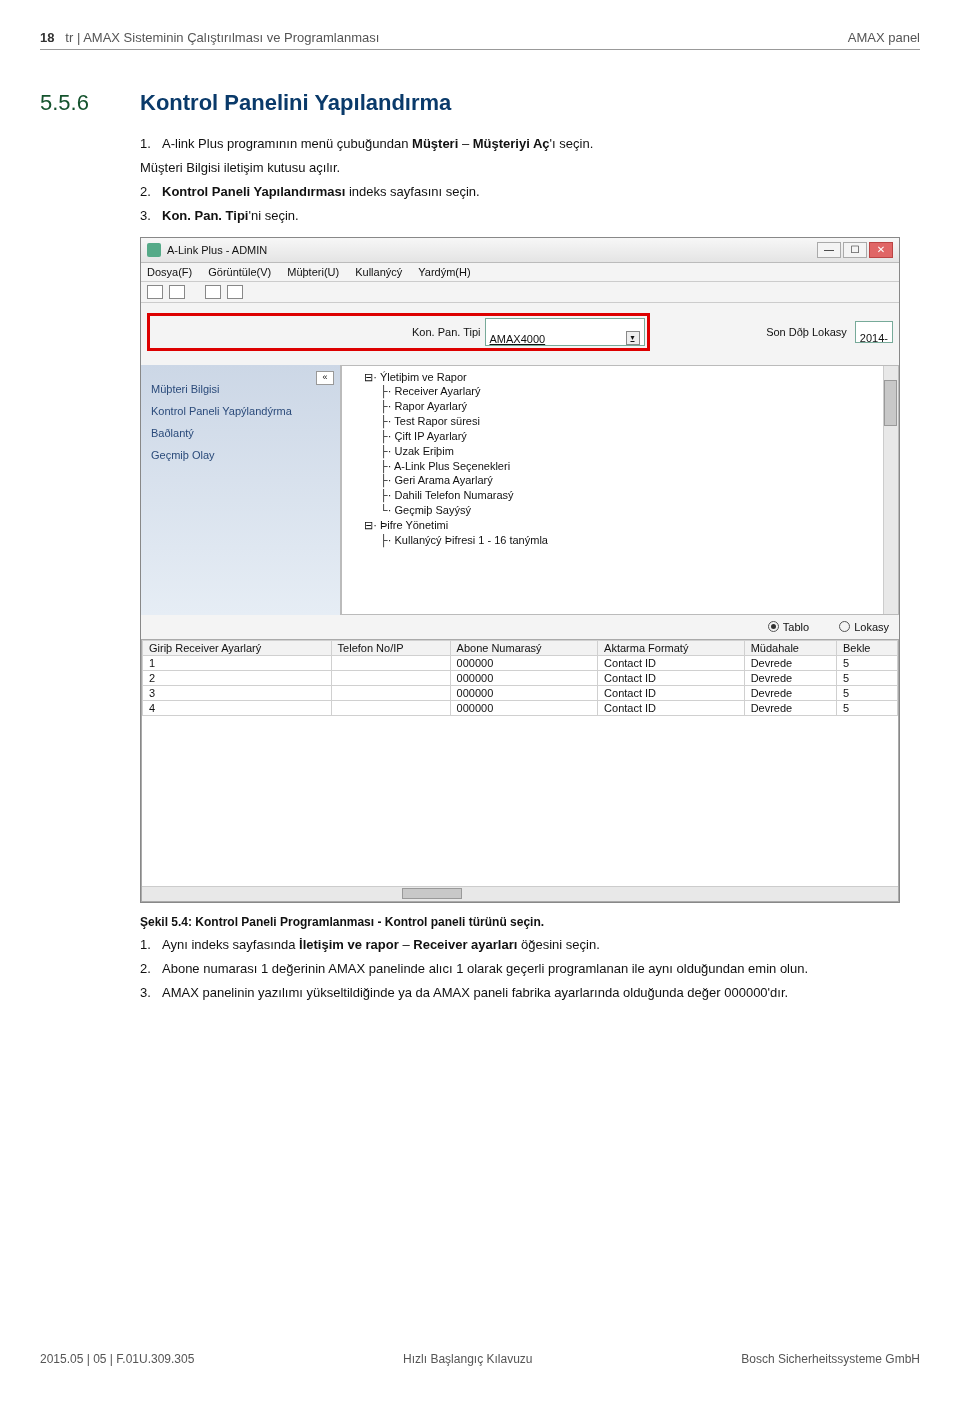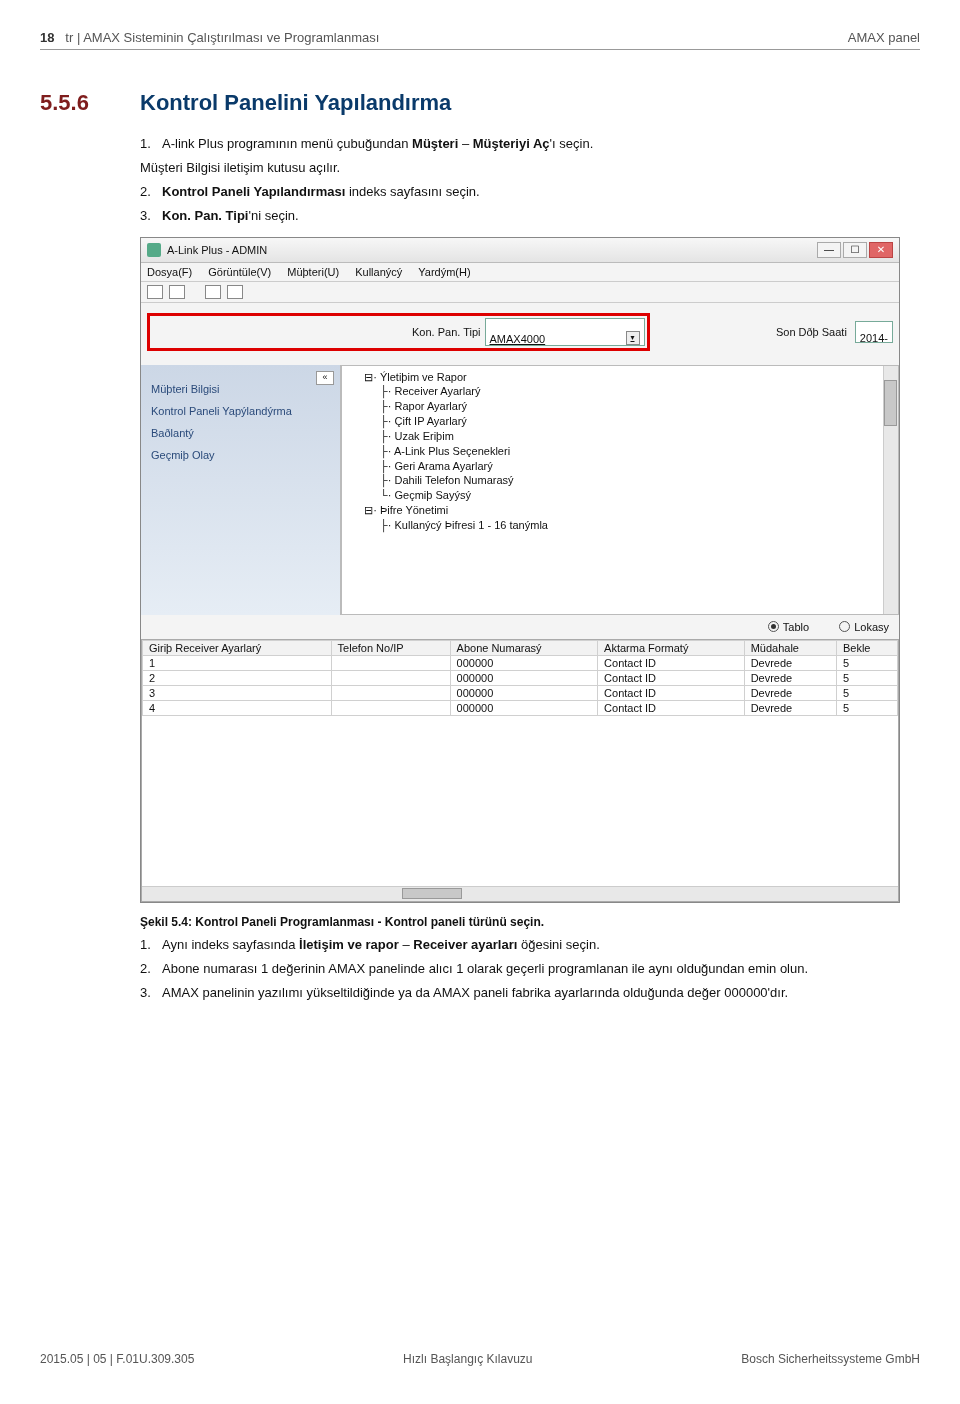"5.5.6" .sec-num { color: #7f1d1d -> #14532d; font-weight: bold -> normal }
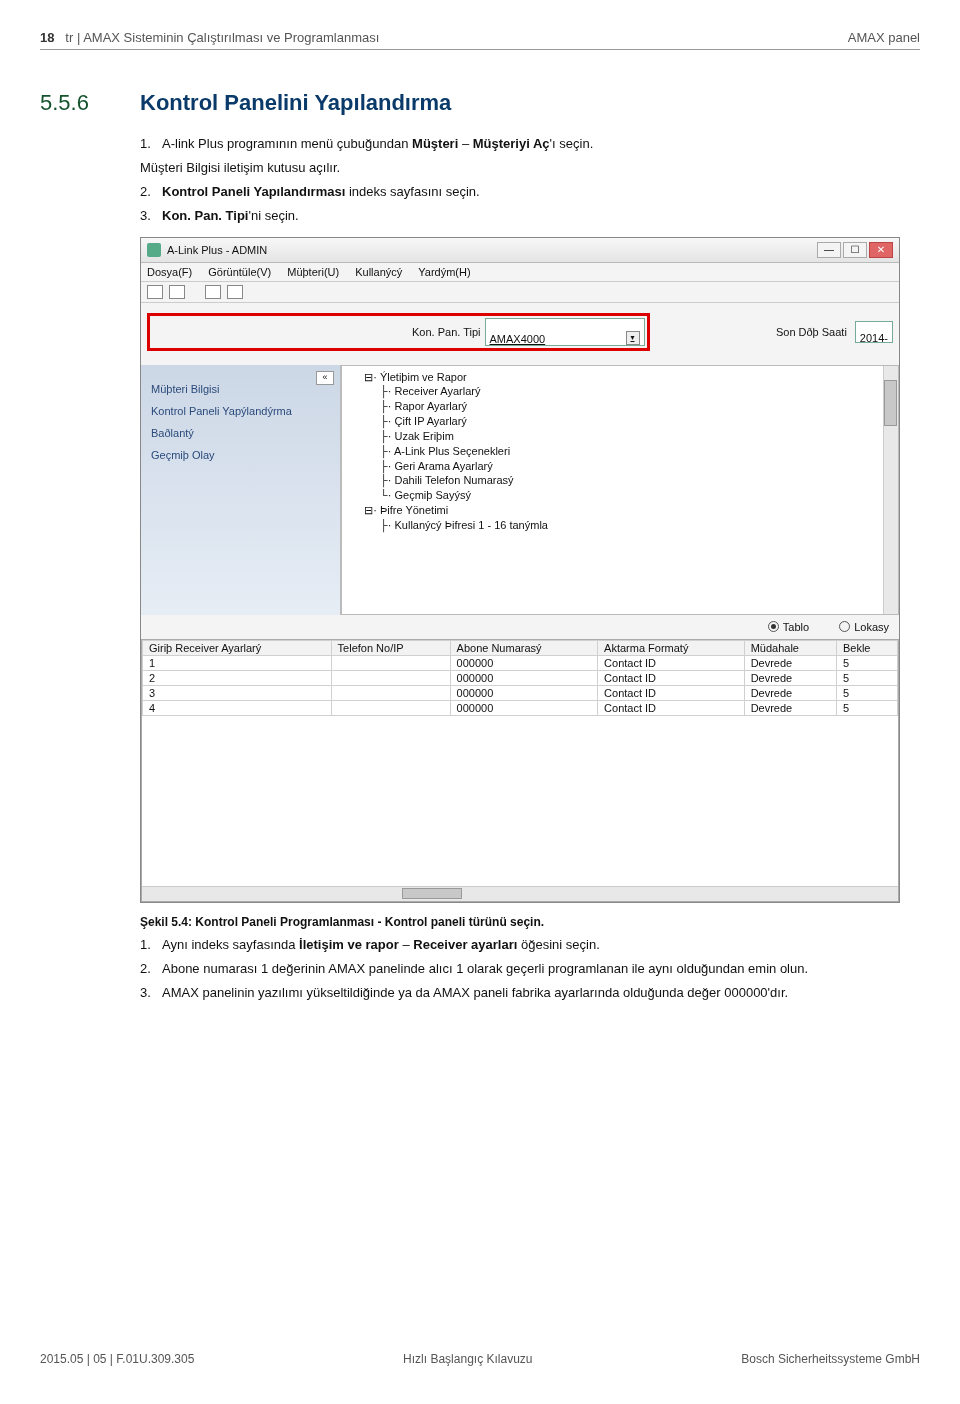"Son Dðþ Saati" span { text: Saati -> Lokasy }
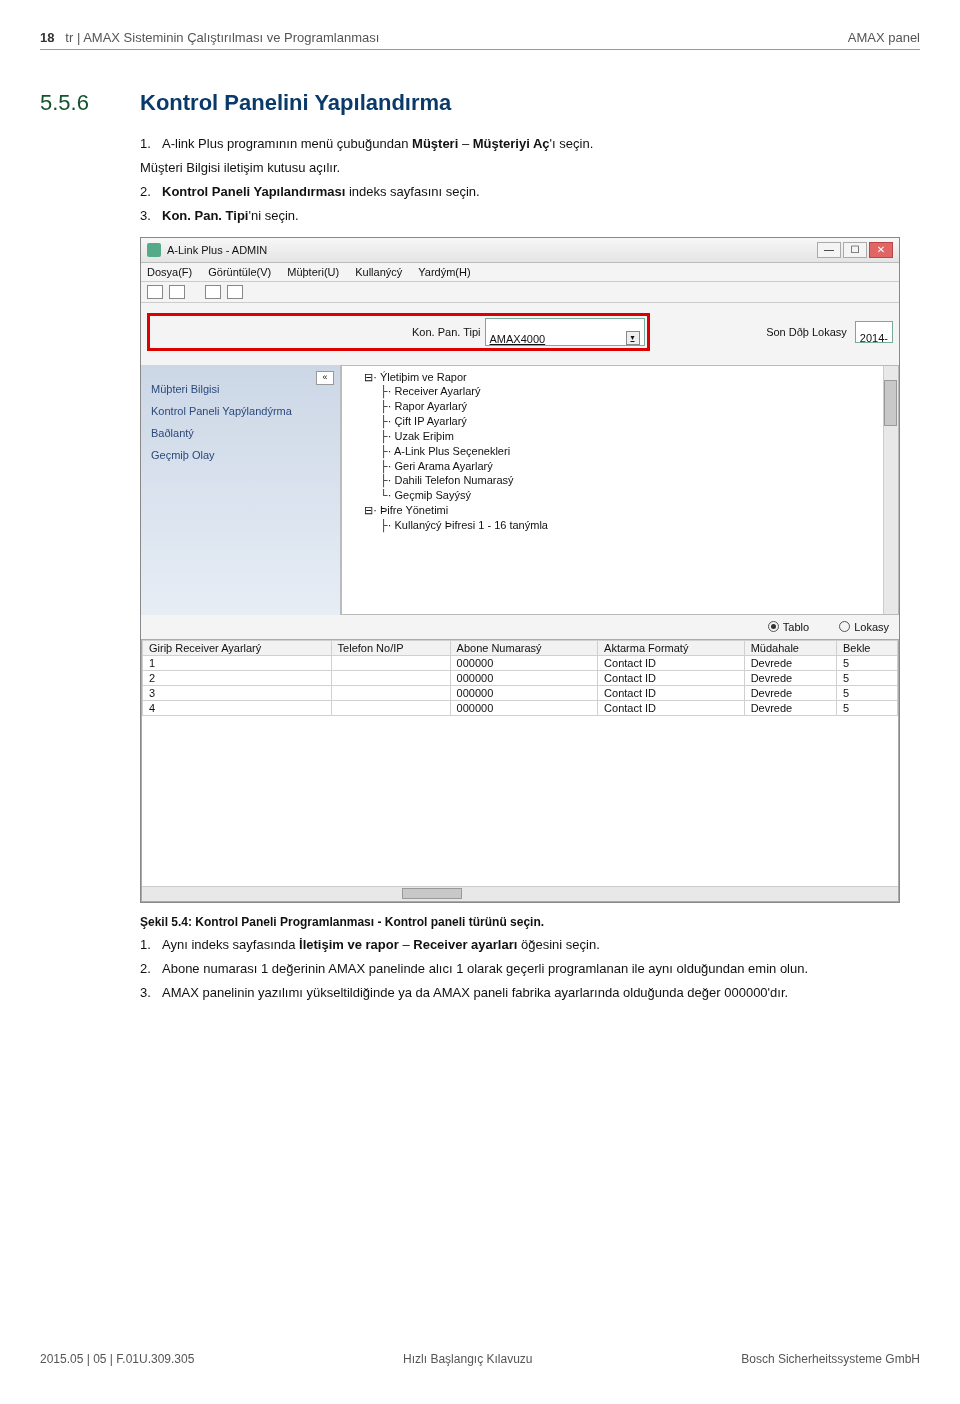"├· Test Rapor süresi" div.tree-row { html: none -> <div>├· Test Rapor süresi</div> }
